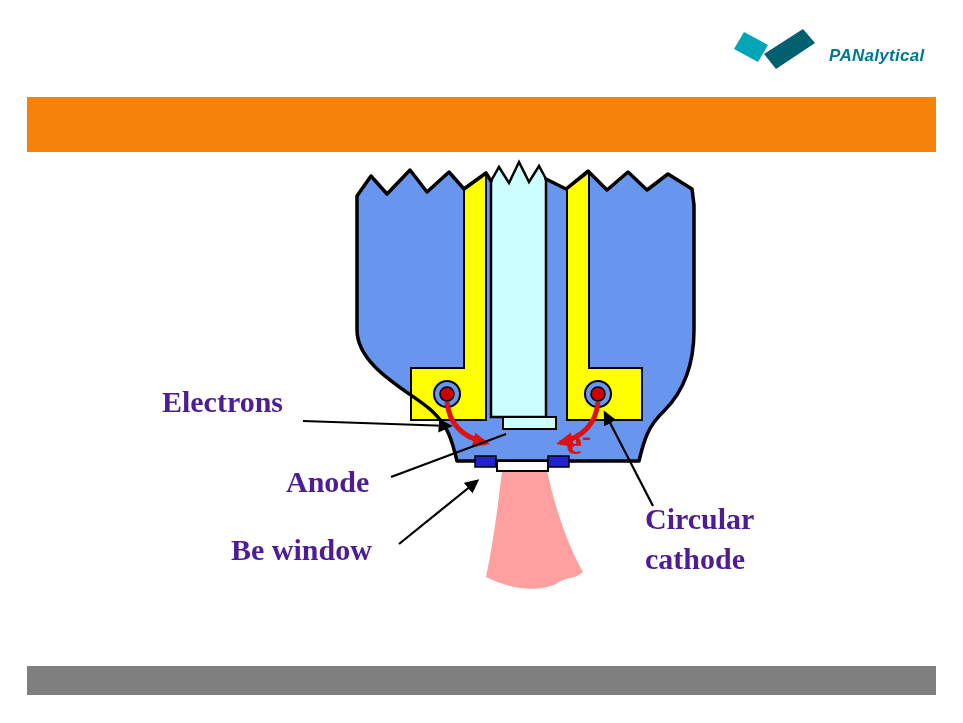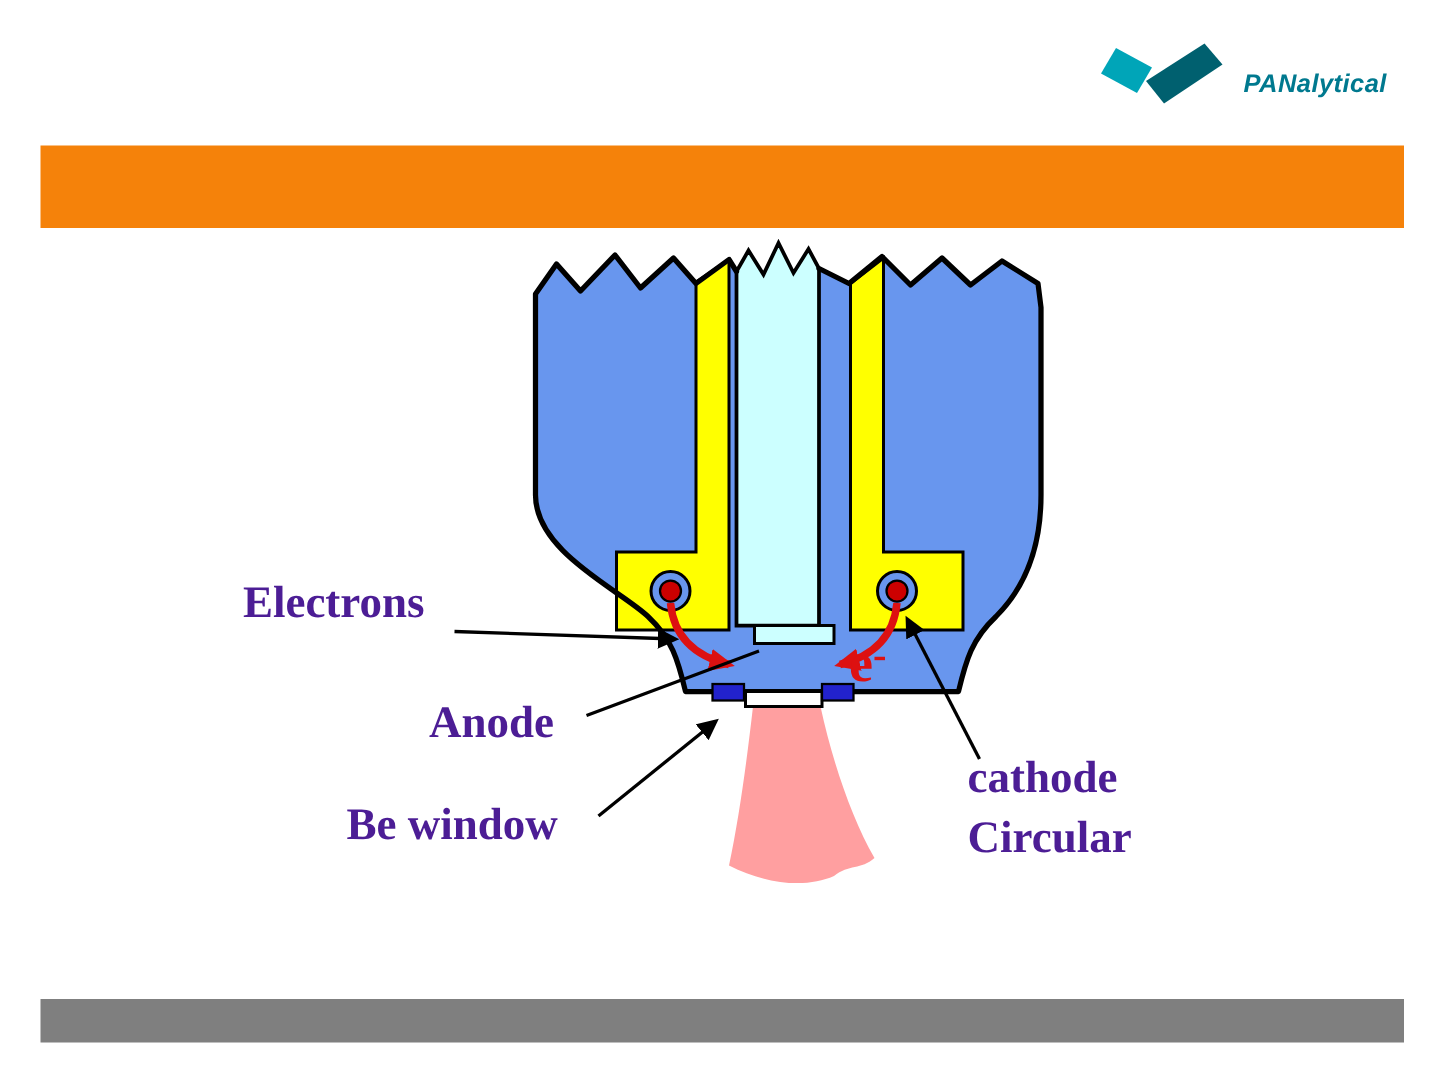"cathode" div { order: before "Circular" -> after "Circular" }
